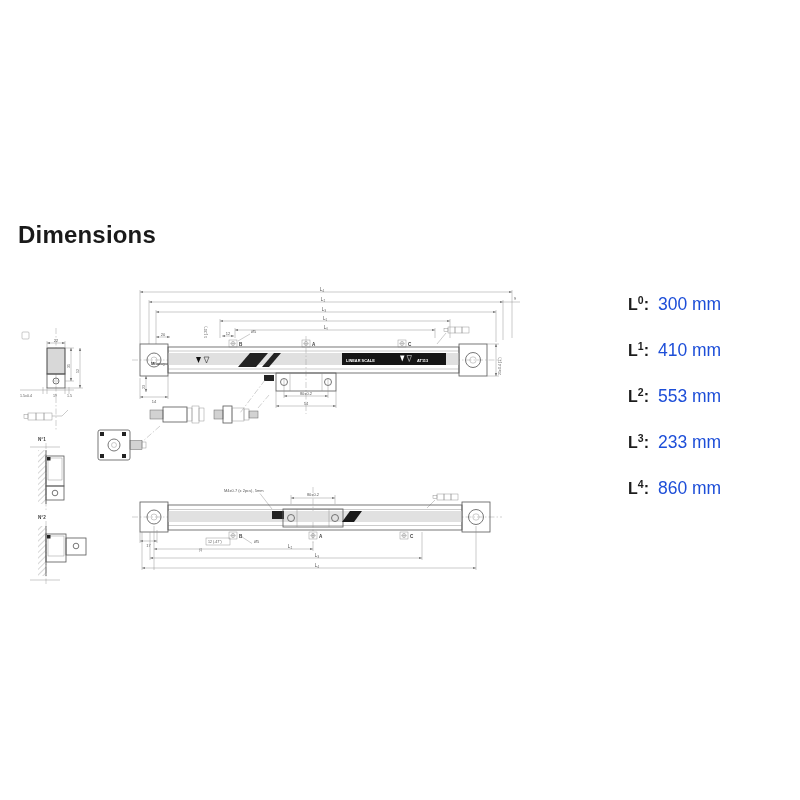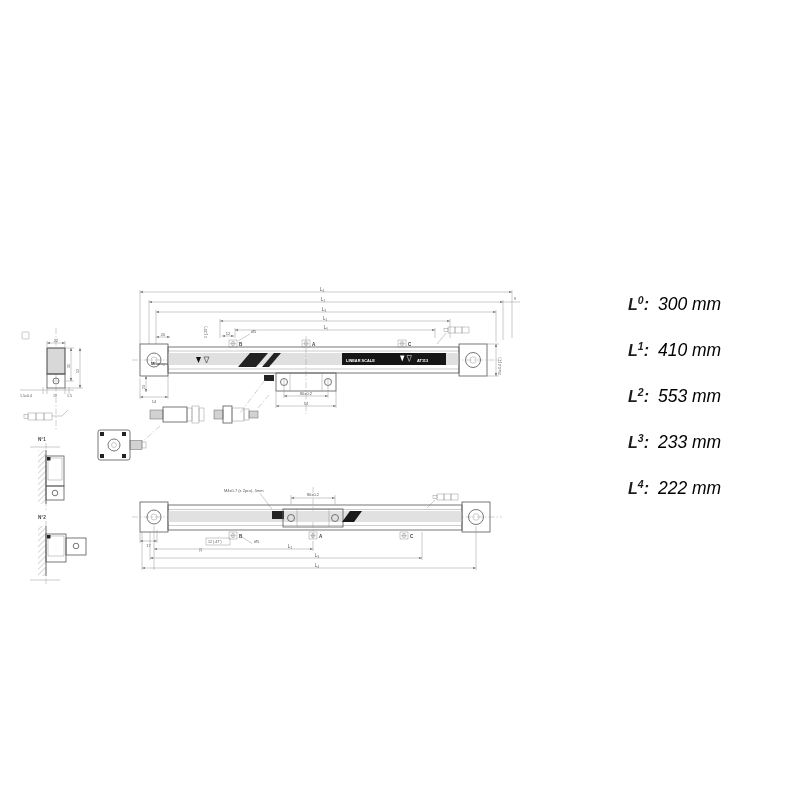"Dimensions" h1.heading { html: none -> <h1>Dimensions</h1> }
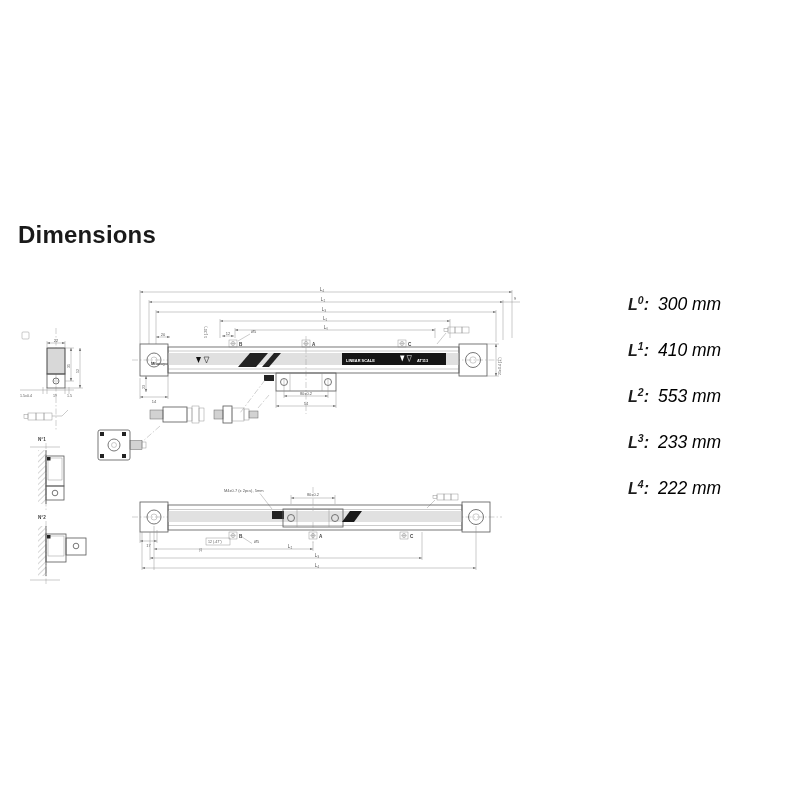"L0" .dims-list { font-style: italic -> none }
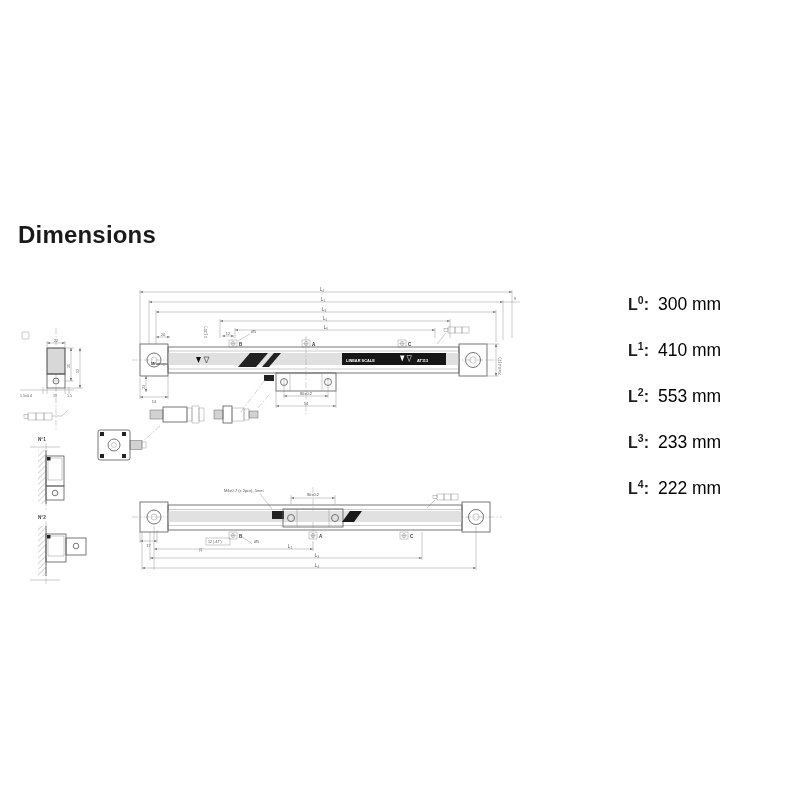"300 mm" .dim-value { color: #000000 -> #1d4ed8 }
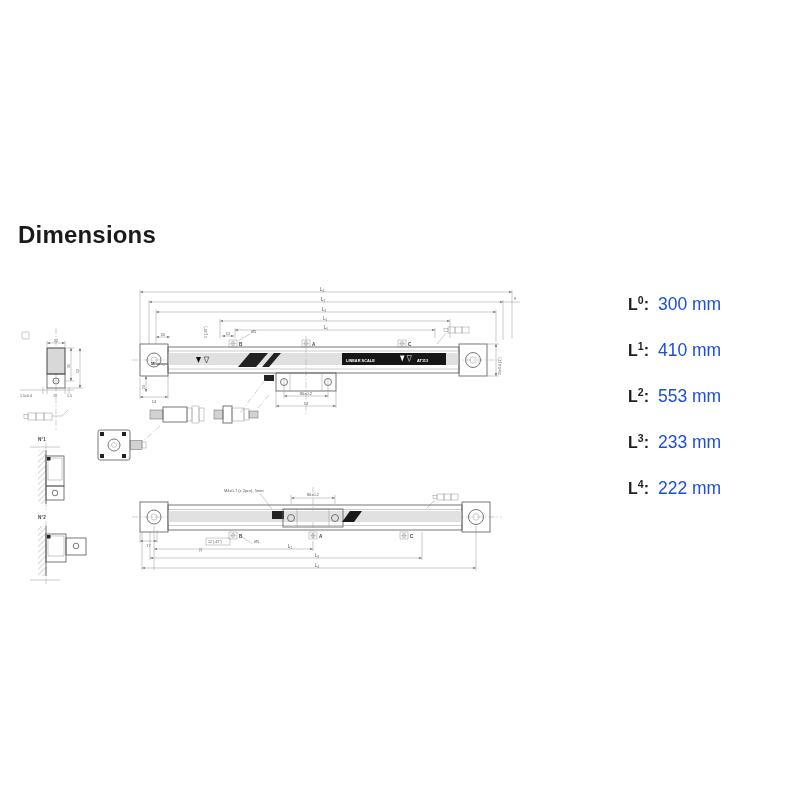"222 mm" span.dim-value { text: 222 -> 860 }
